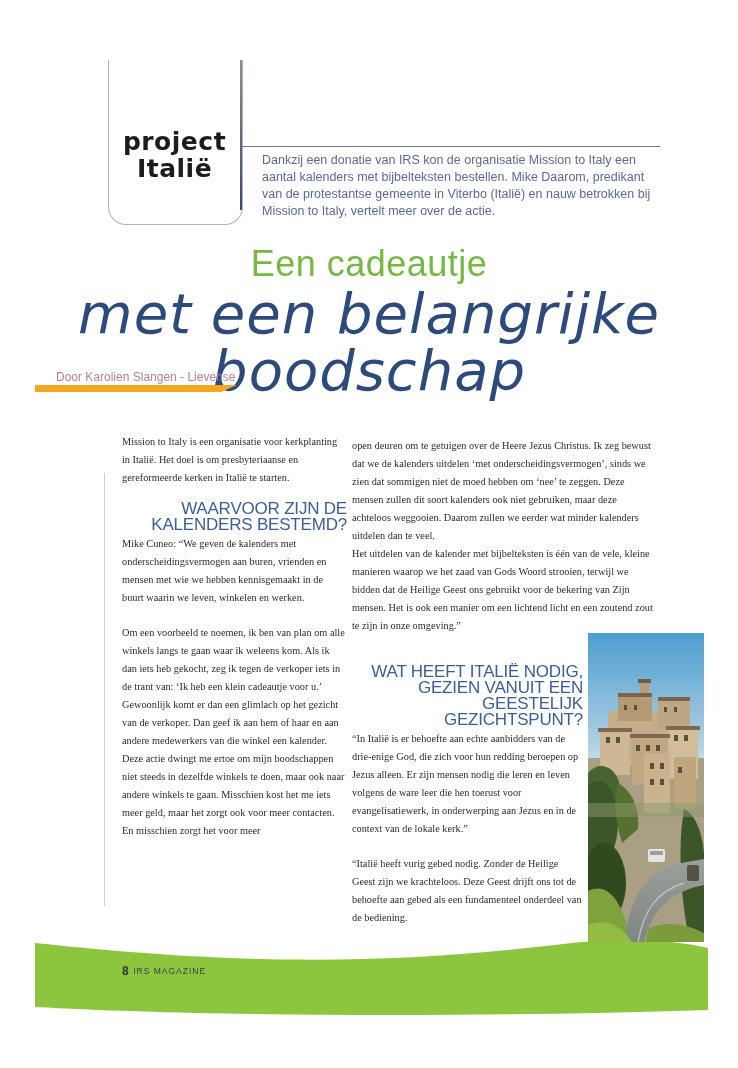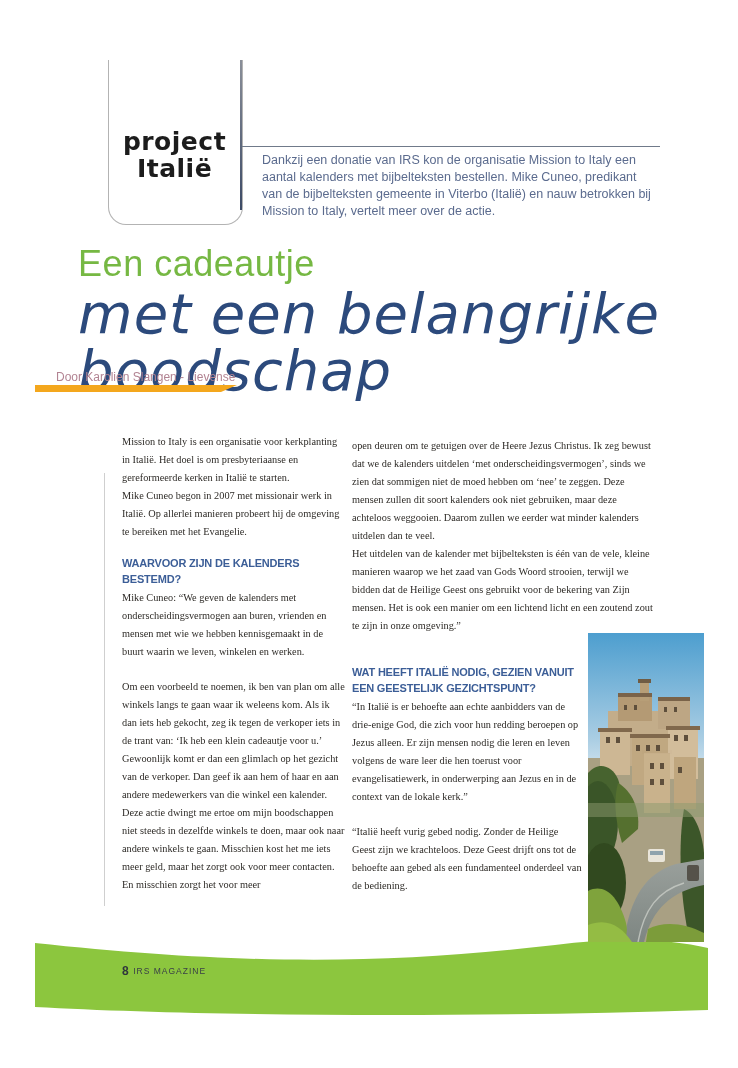"Dankzij een donatie van IRS" div.intro { text: Cuneo, predikant van de bijbelteksten -> Daarom, predikant van de protestantse }
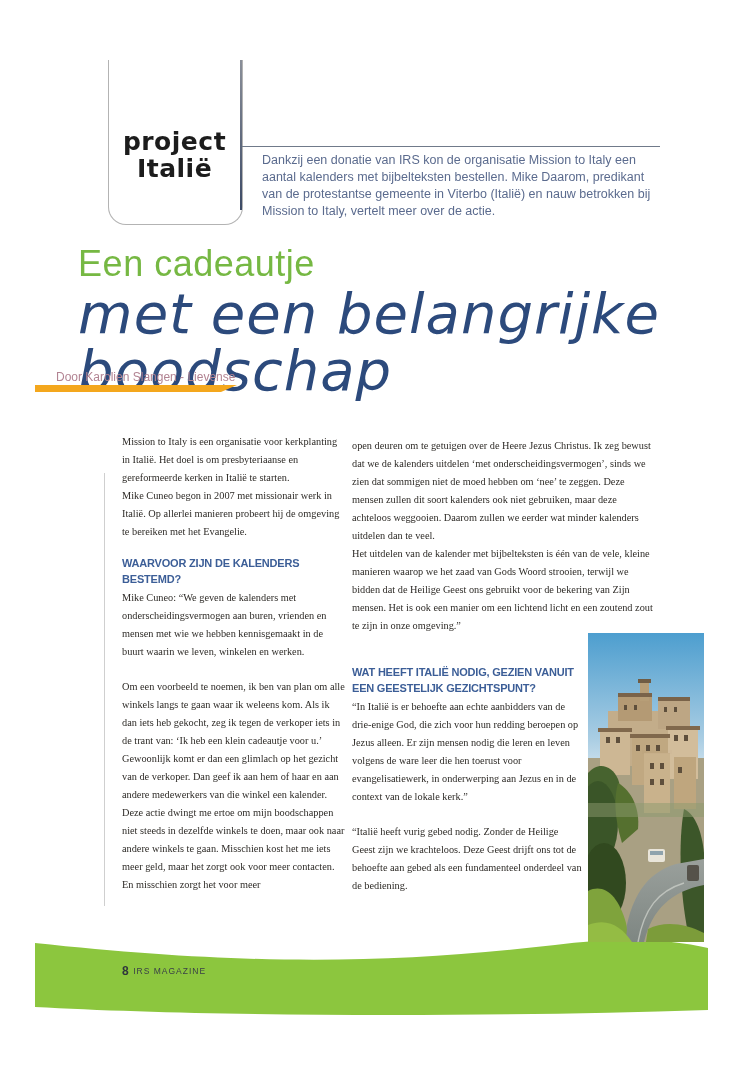"Een cadeautje" .title-block { text-align: left -> center }
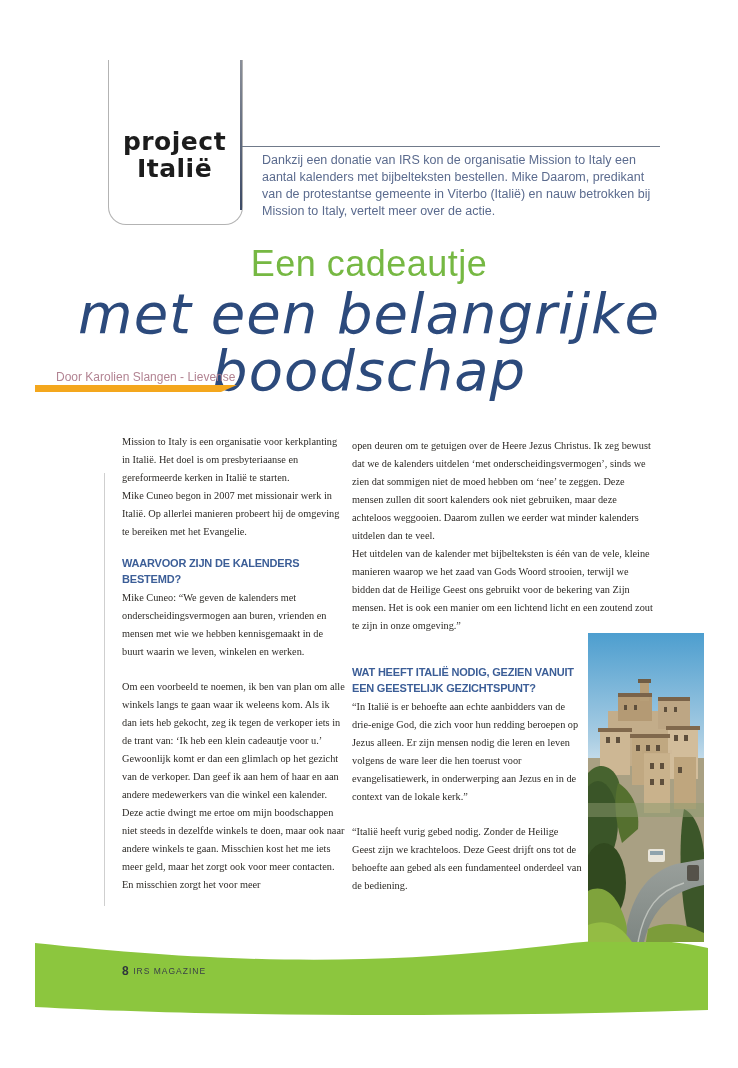"Mike Cuneo begon in 2007" p { html: <p>Mike Cuneo begon in 2007 met missionair werk in Italië. Op allerlei manieren probeert hij de omgeving te bereiken met het Evangelie.</p> -> none }
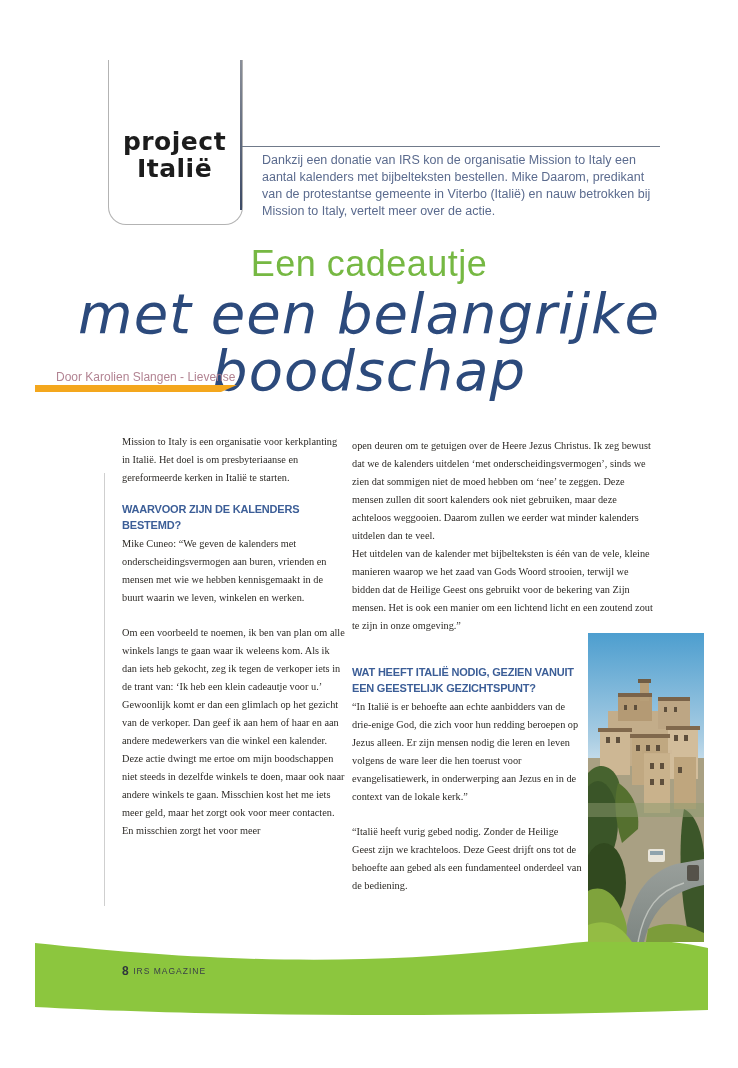"WAARVOOR ZIJN DE KALENDERS BESTEMD?" h3.subhead { font-size: 11px -> 17px; font-weight: 700 -> 400; text-align: none -> right }
